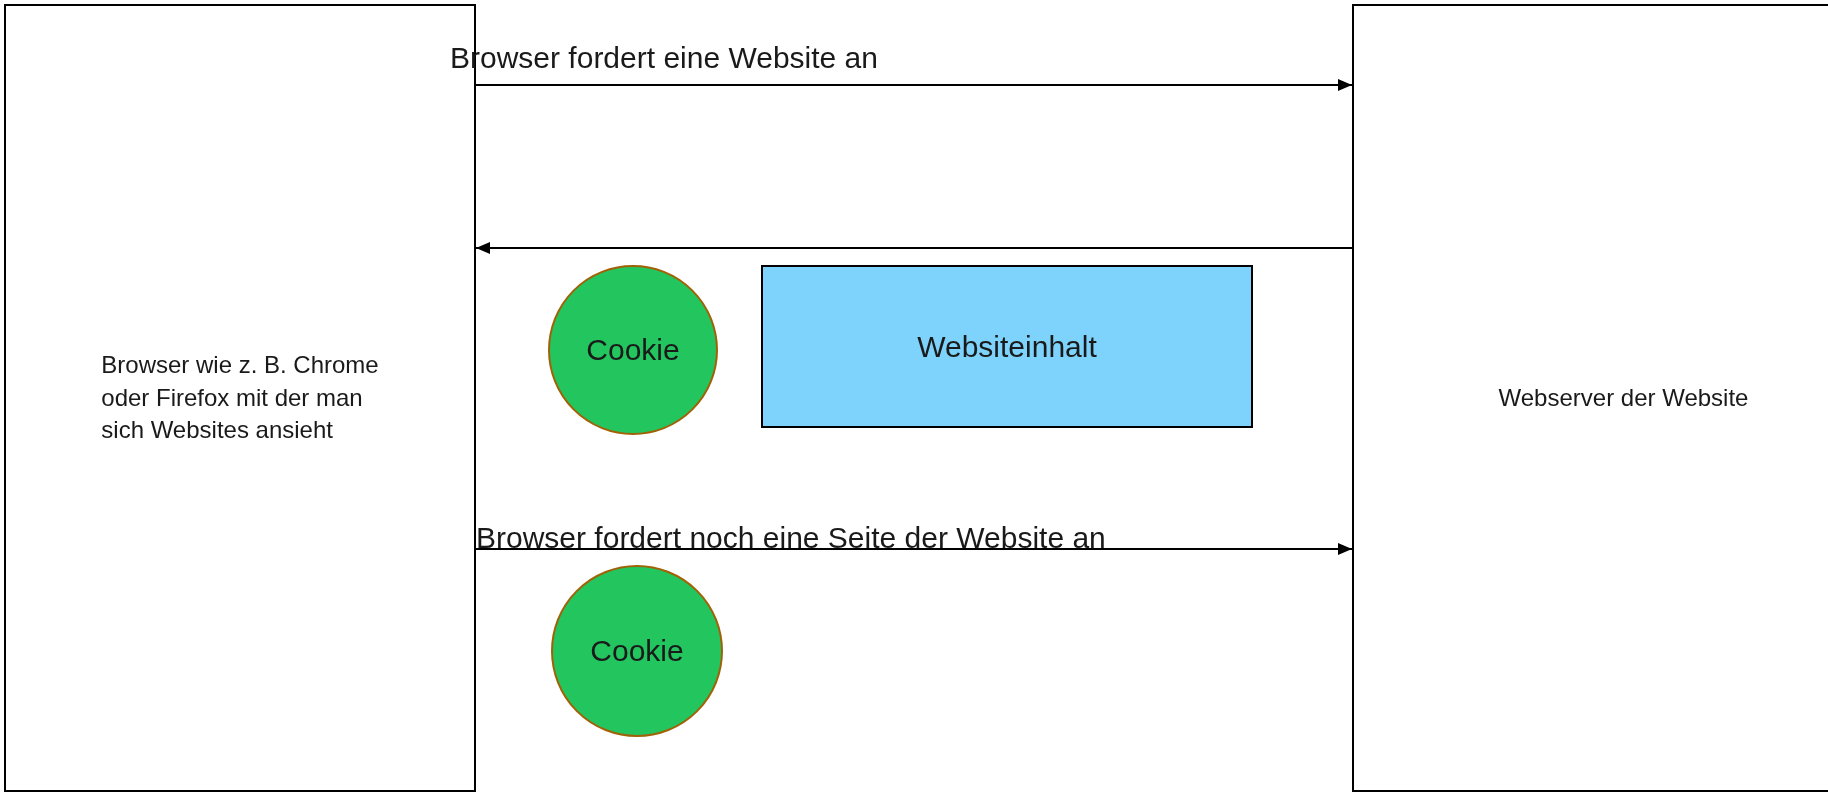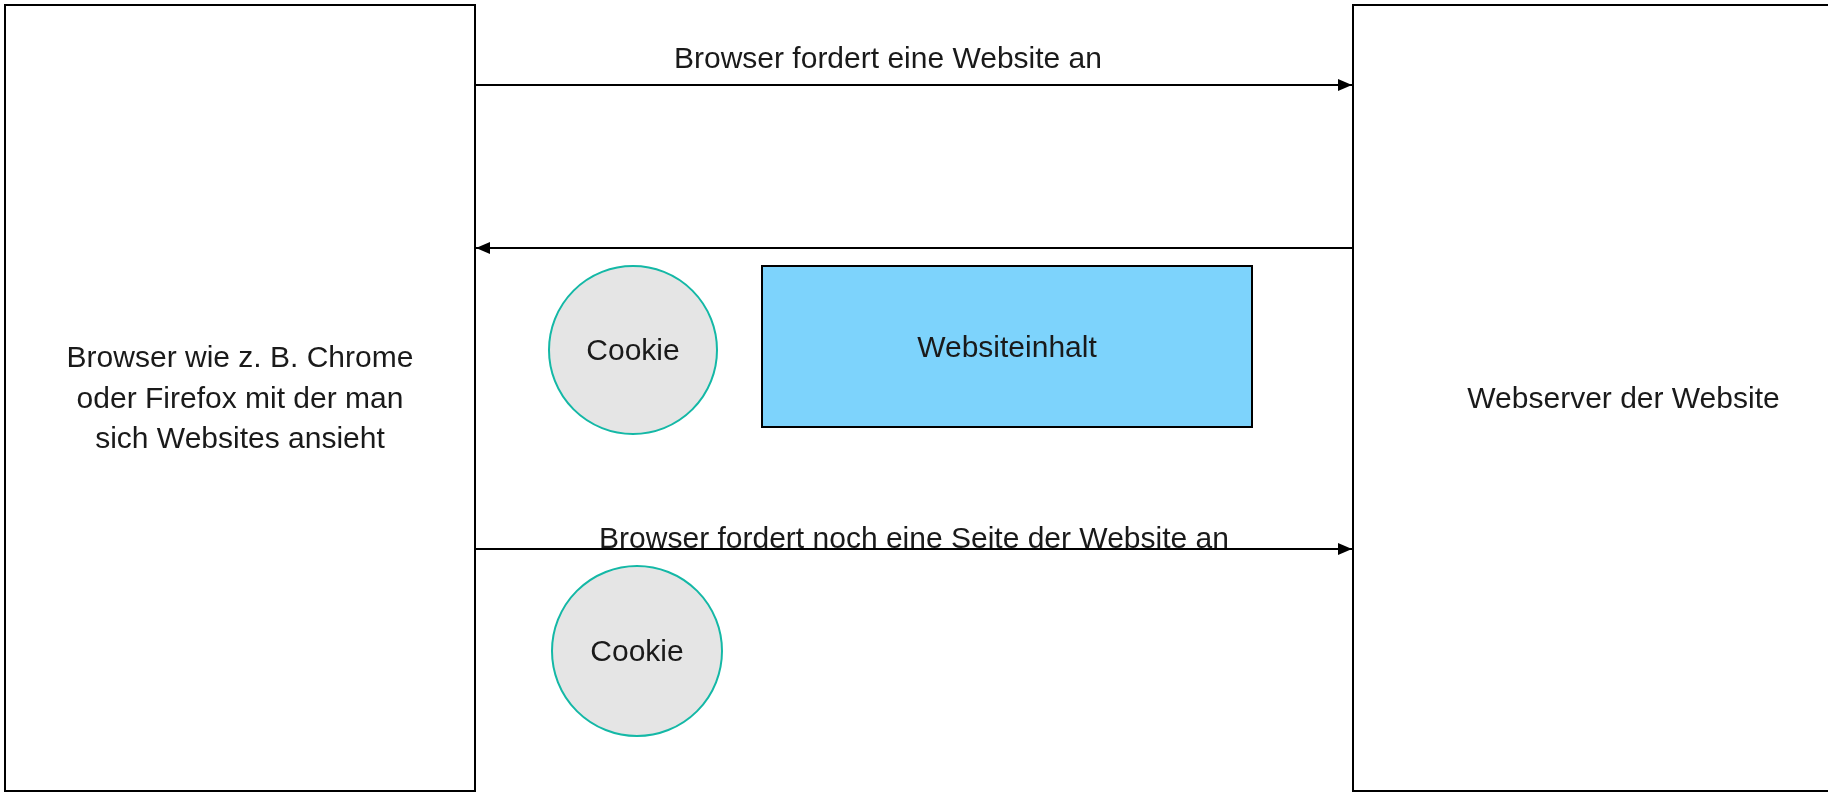"Browser fordert eine Website an" .msg-label { text-align: center -> none }
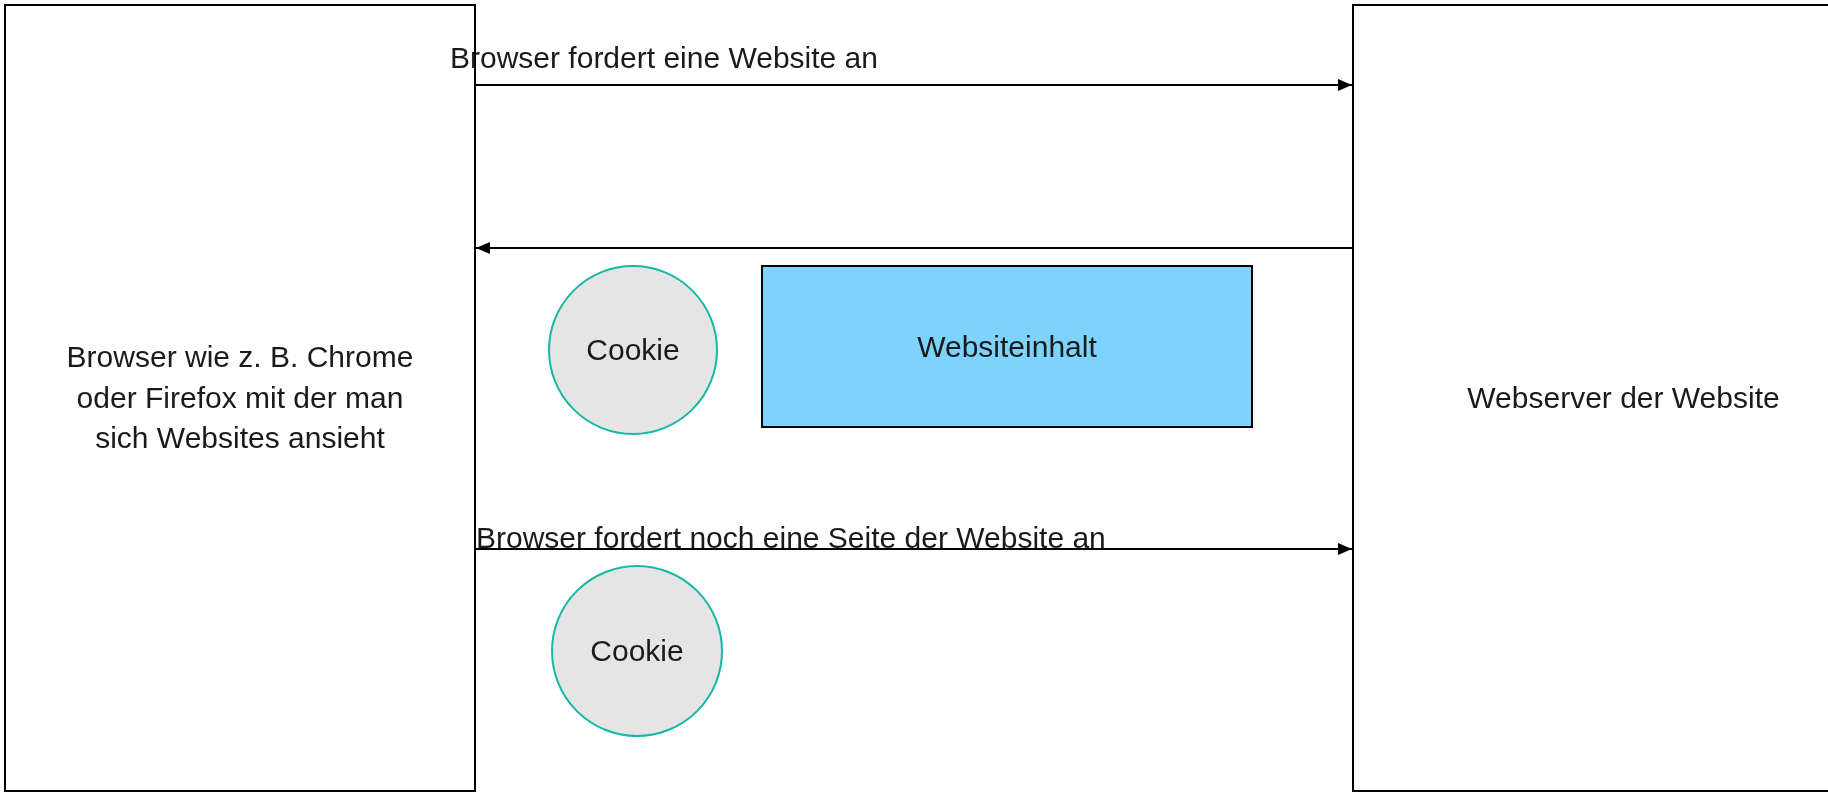"Browser wie z. B. Chrome" .actor-box { font-size: 30px -> 24px; text-align: center -> left }
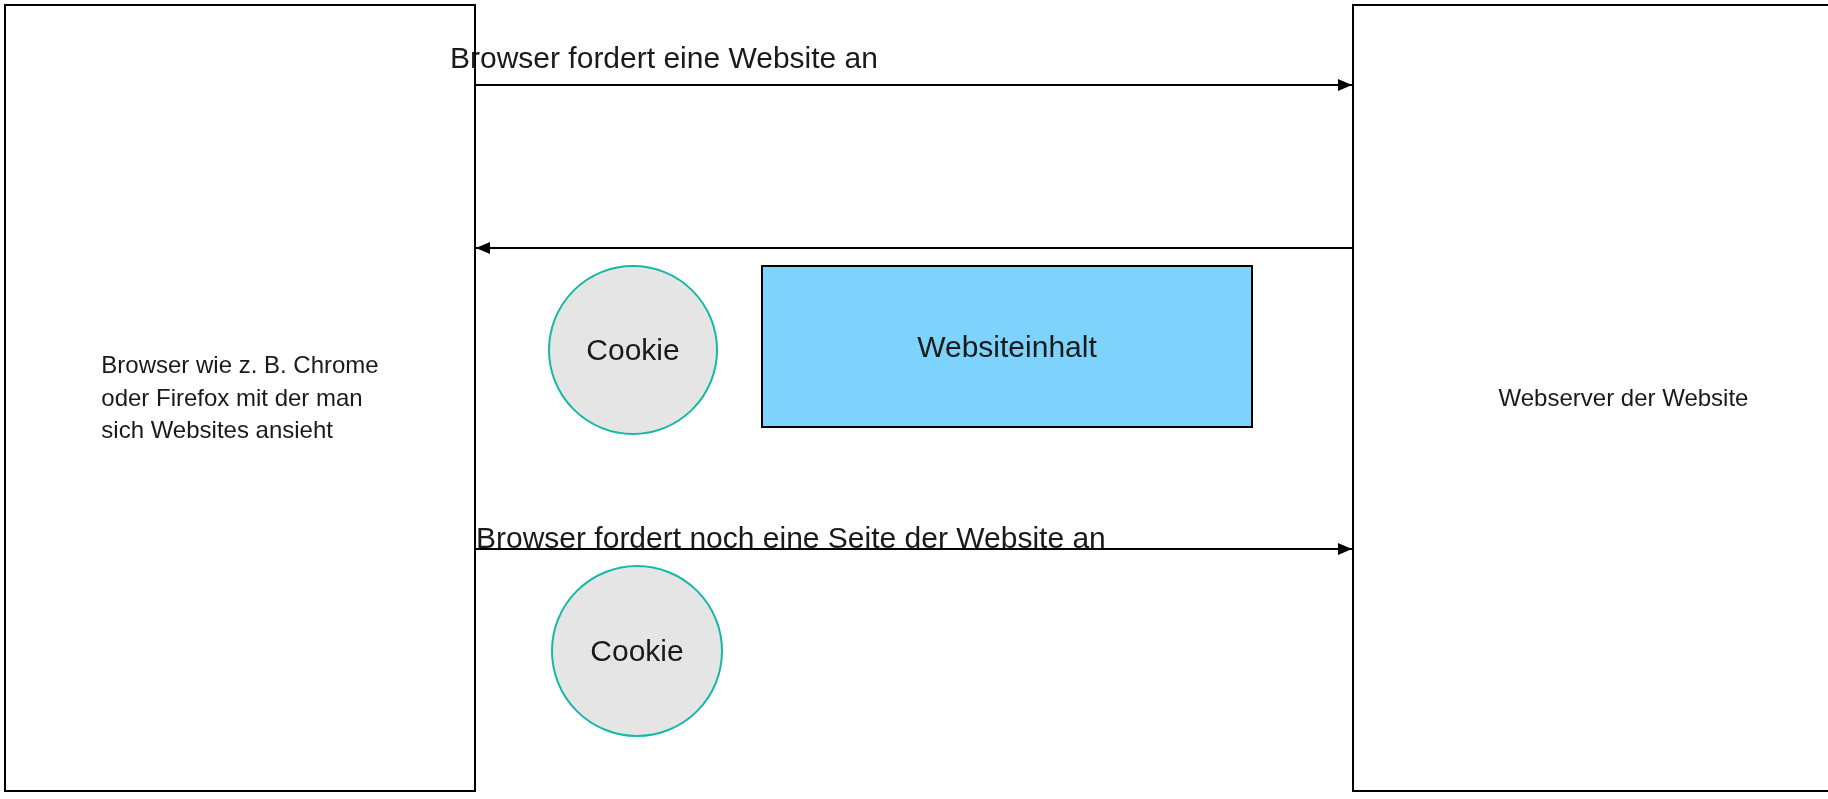"Cookie" .cookie-circle { background: #e5e5e5 -> #22c55e; border: 2px solid #14b8a6 -> 2px solid #a16207 }
